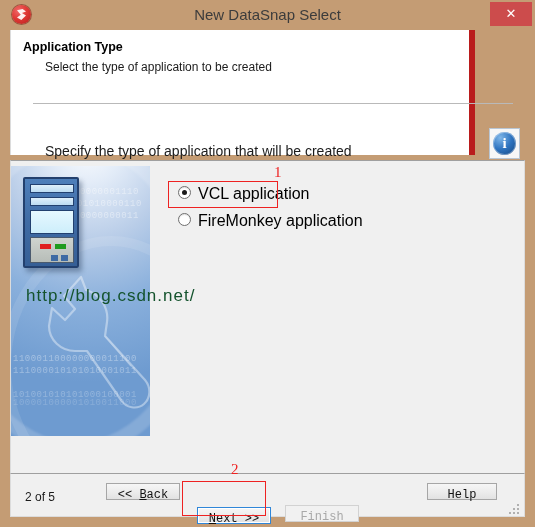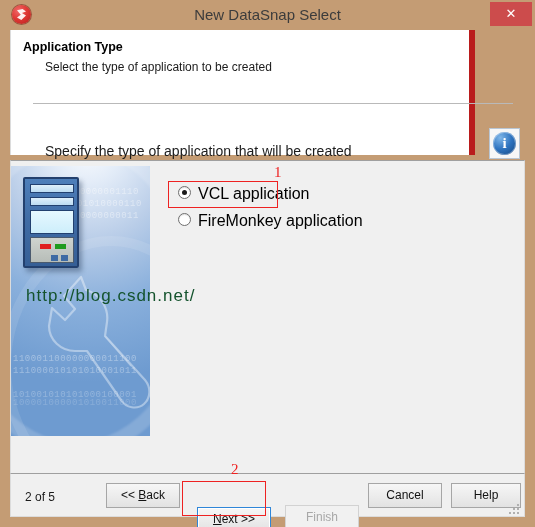"<< Back" .dlg-button { font-family: Liberation Sans, sans-serif -> Liberation Mono, monospace; height: 25px -> 17px }
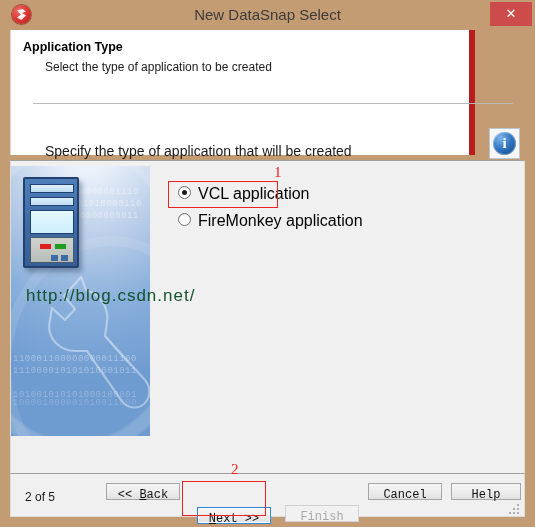"Cancel" div.dlg-button { html: <div>Cancel</div> -> none }
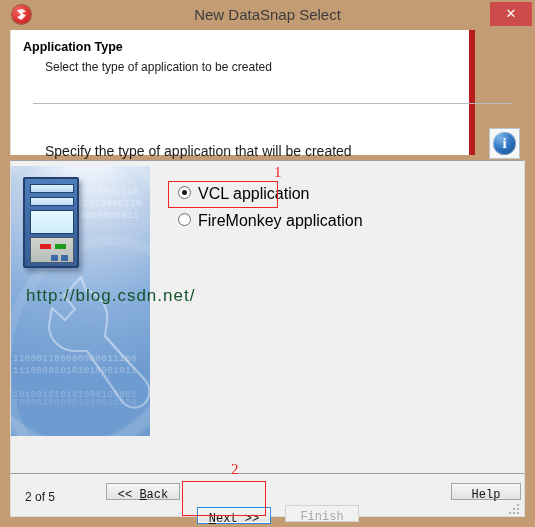"Help" #btn-help { left: 440px -> 416px }
